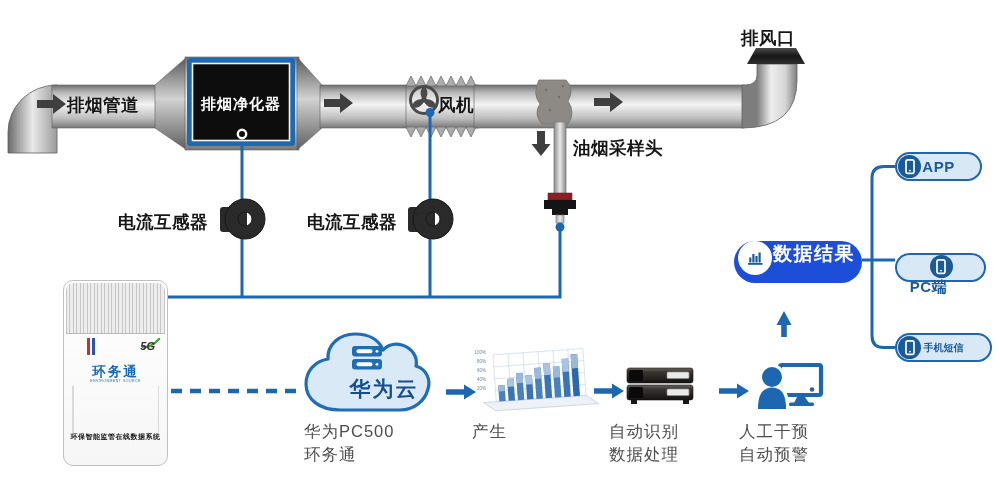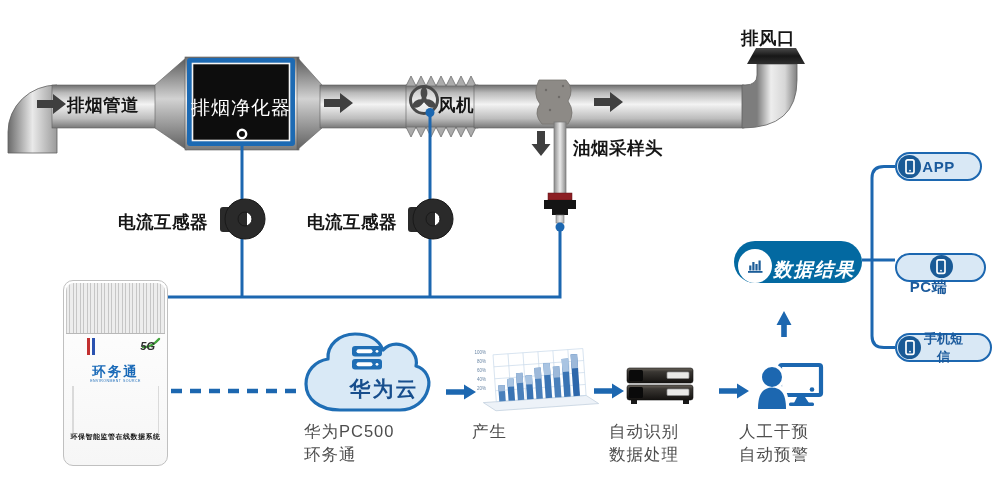"排烟净化器" .lbl-white { font-size: 19px -> 15px; font-weight: 400 -> 700 }
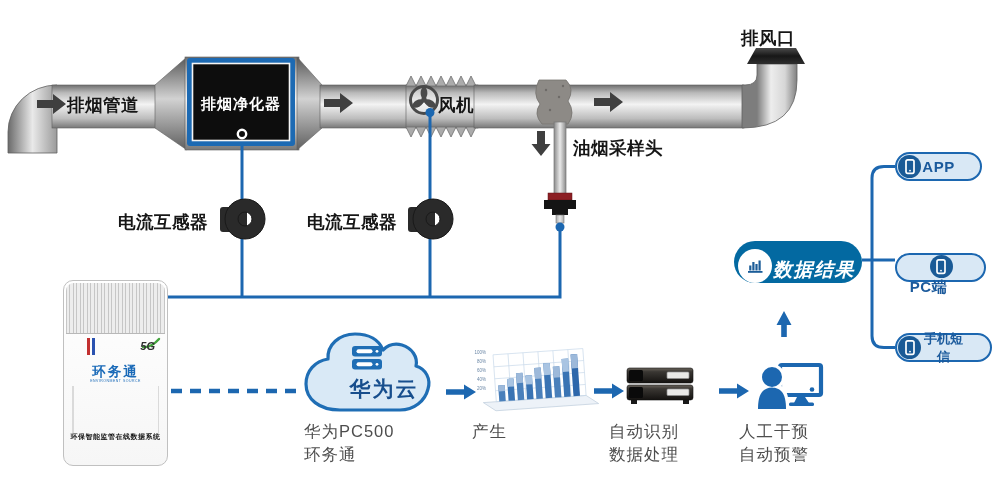"数据结果" #result-pill { align-items: flex-end -> flex-start; background: #0369a1 -> #1d4ed8; font-style: italic -> none }
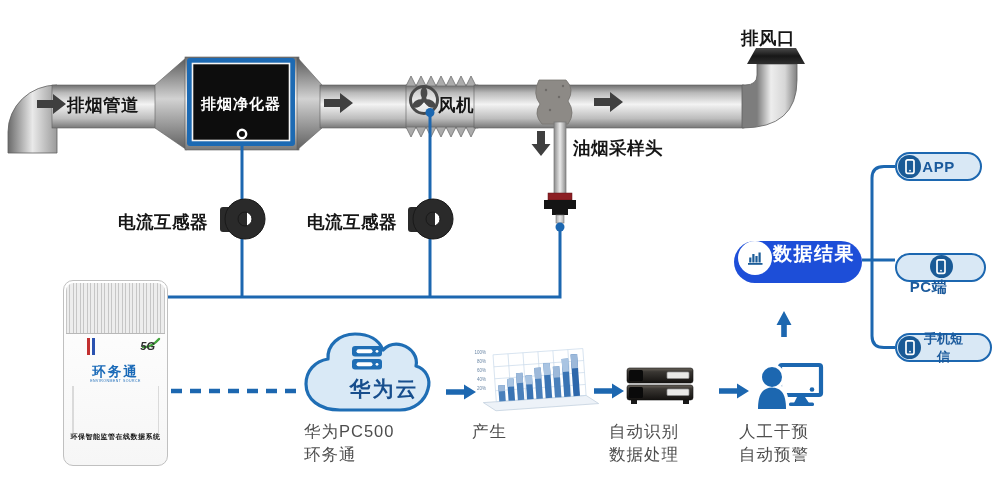"手机短信" #pill-sms .txt { font-size: 13px -> 10px }
